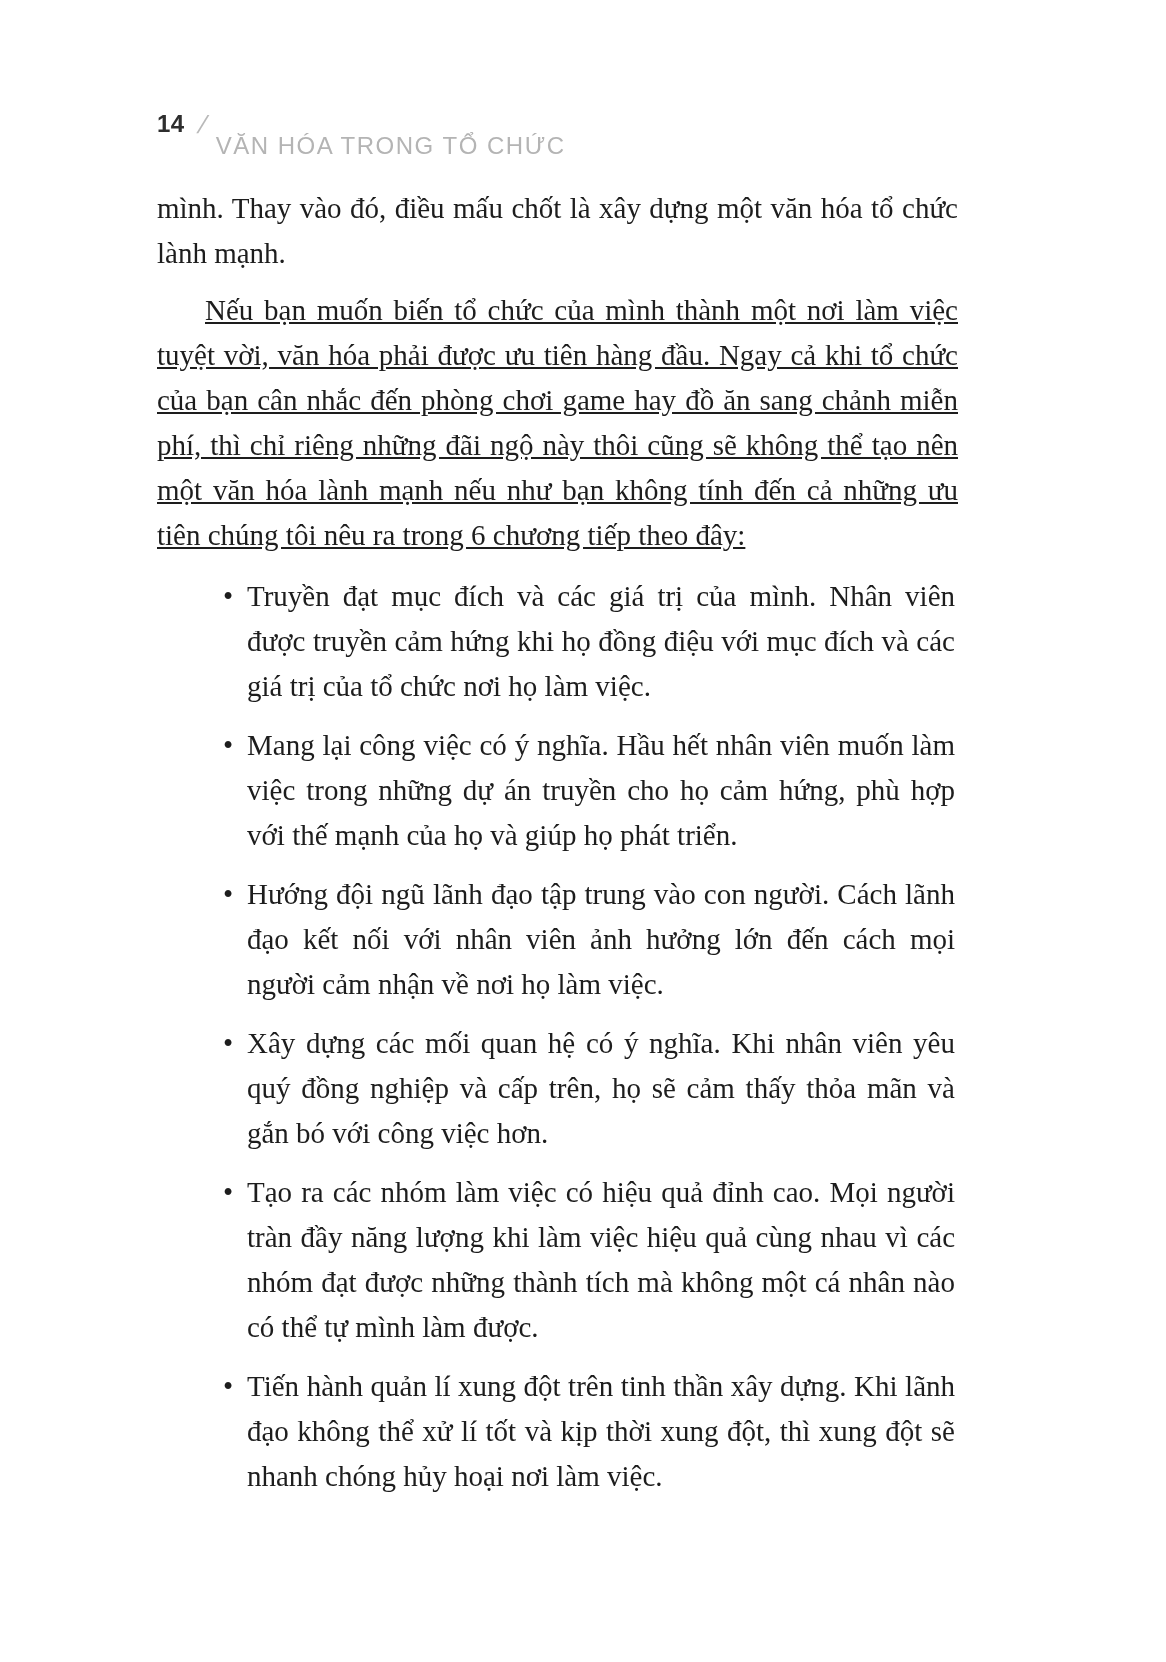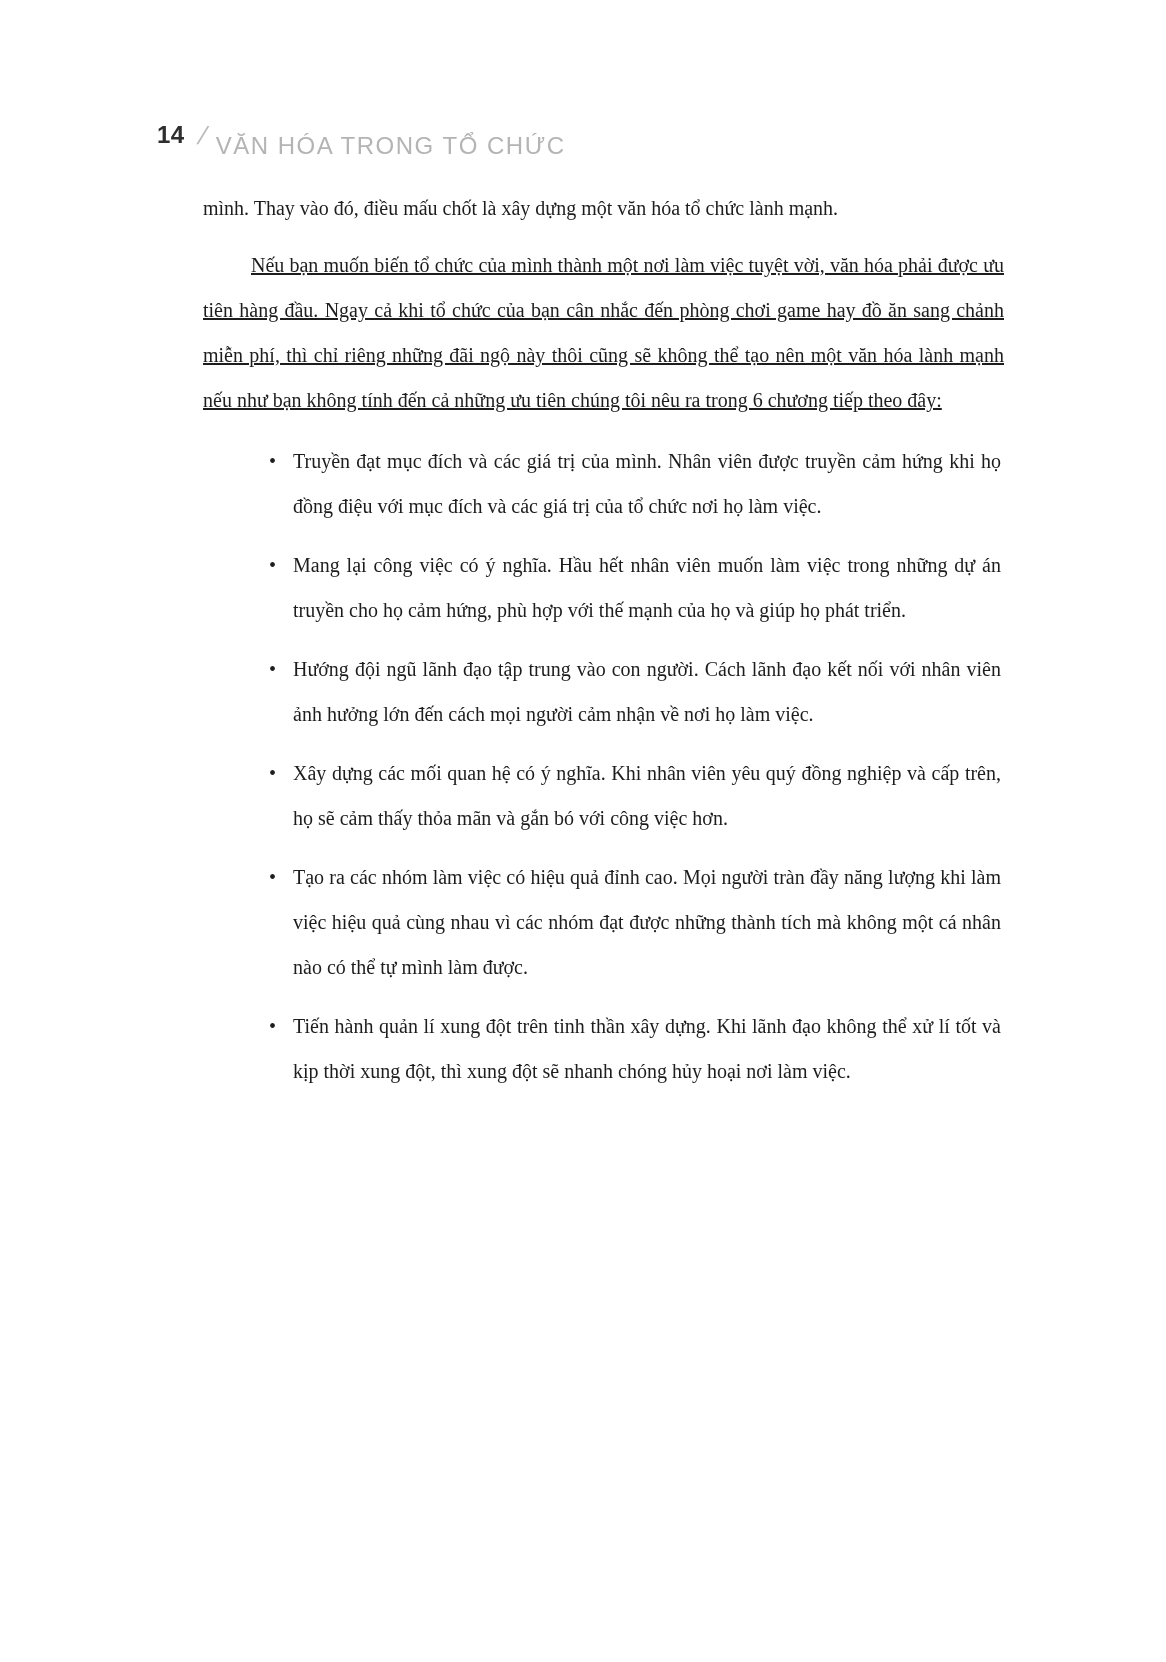"14" .page-header { align-items: center -> flex-start }
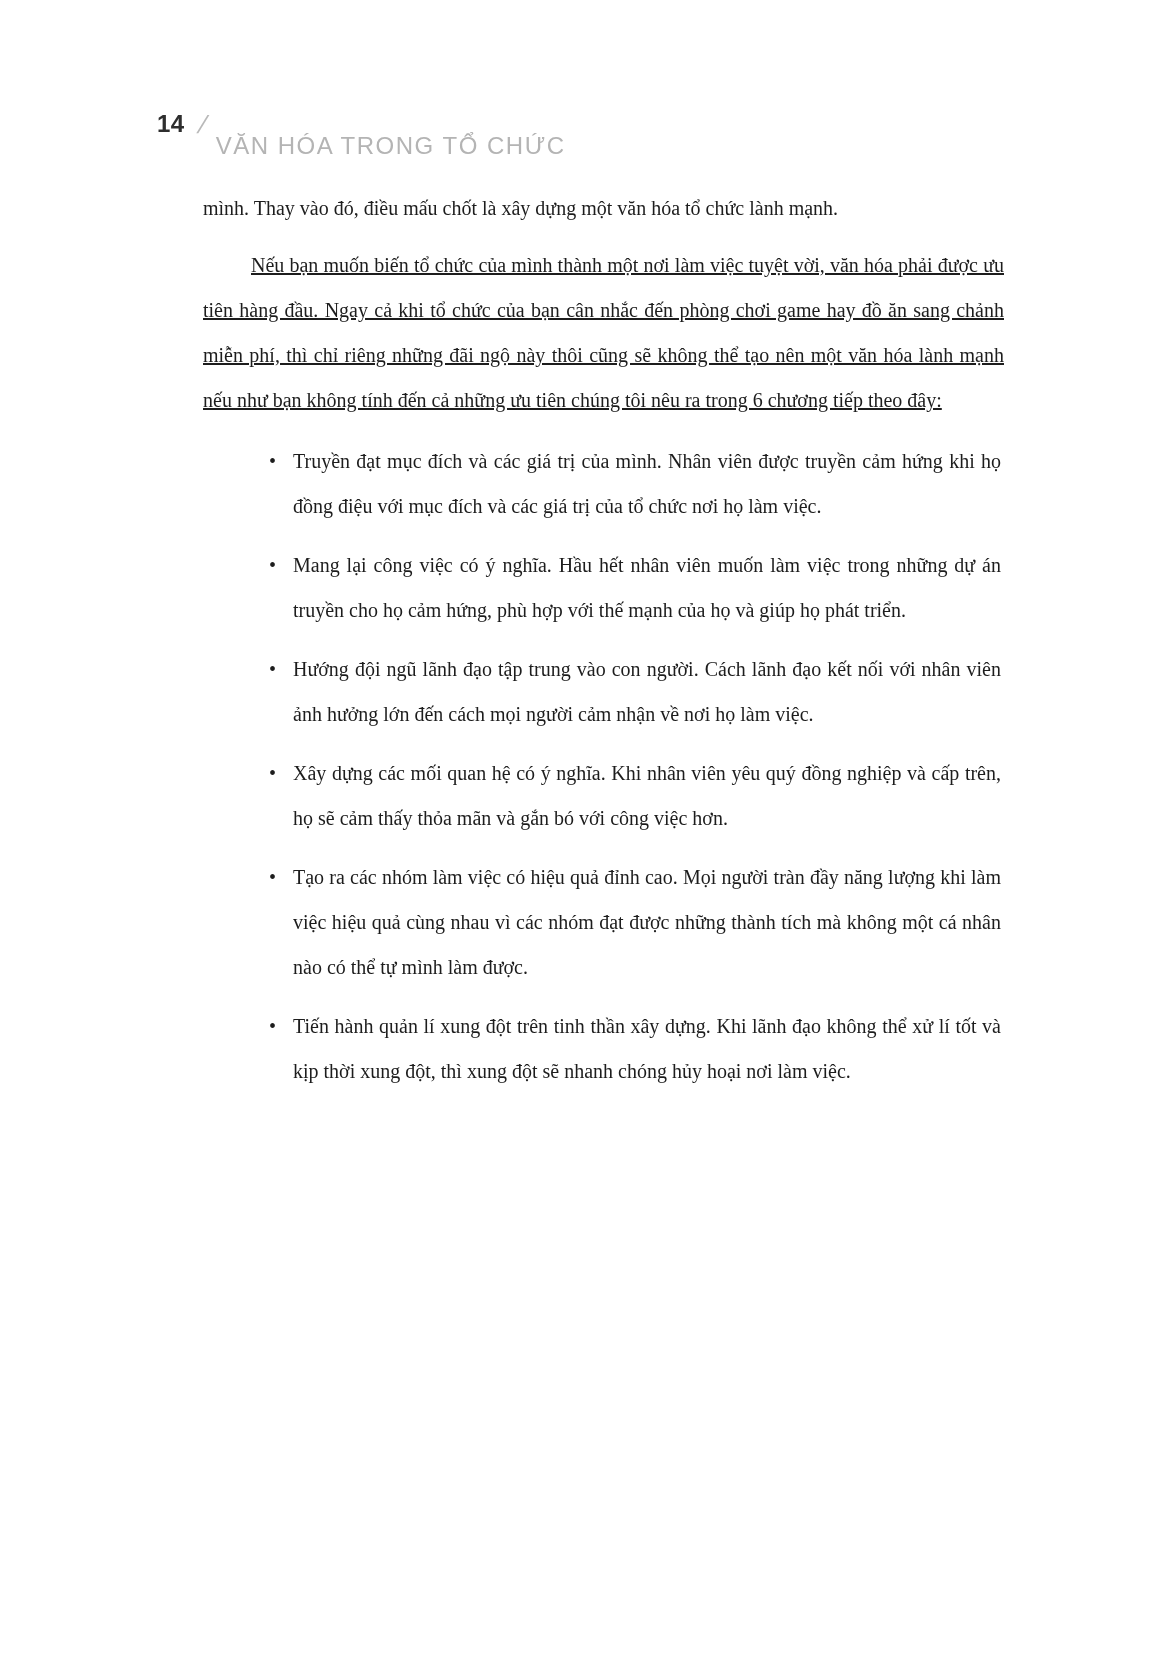"mình. Thay vào đó, điều" .content { font-size: 20px -> 29px; margin-left: 46px -> none }
